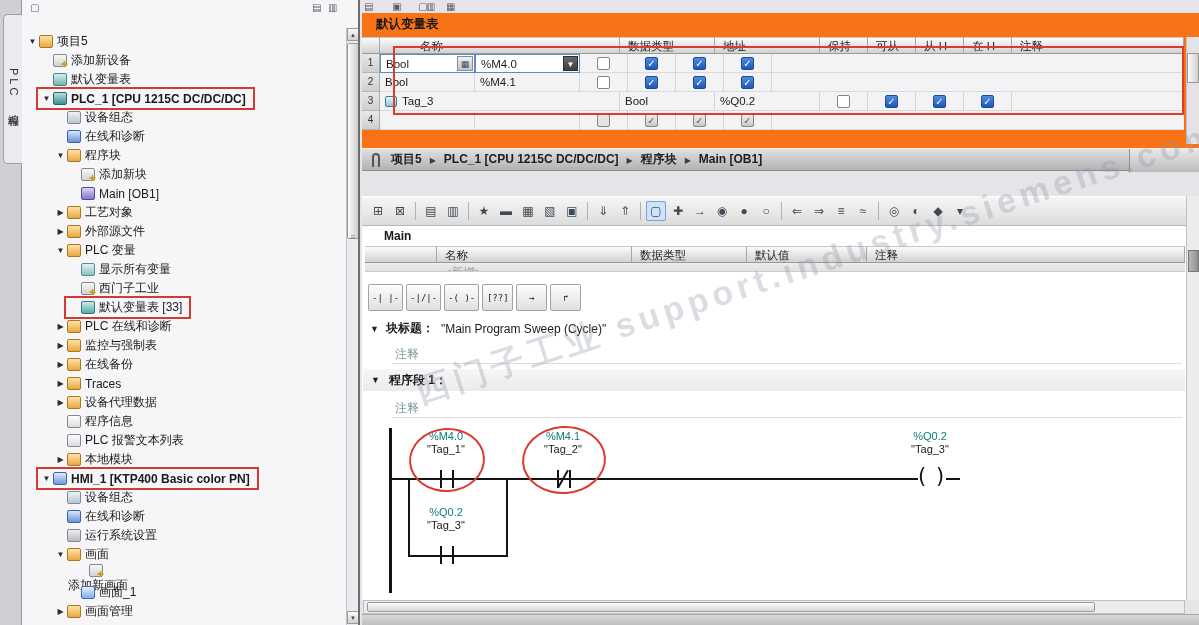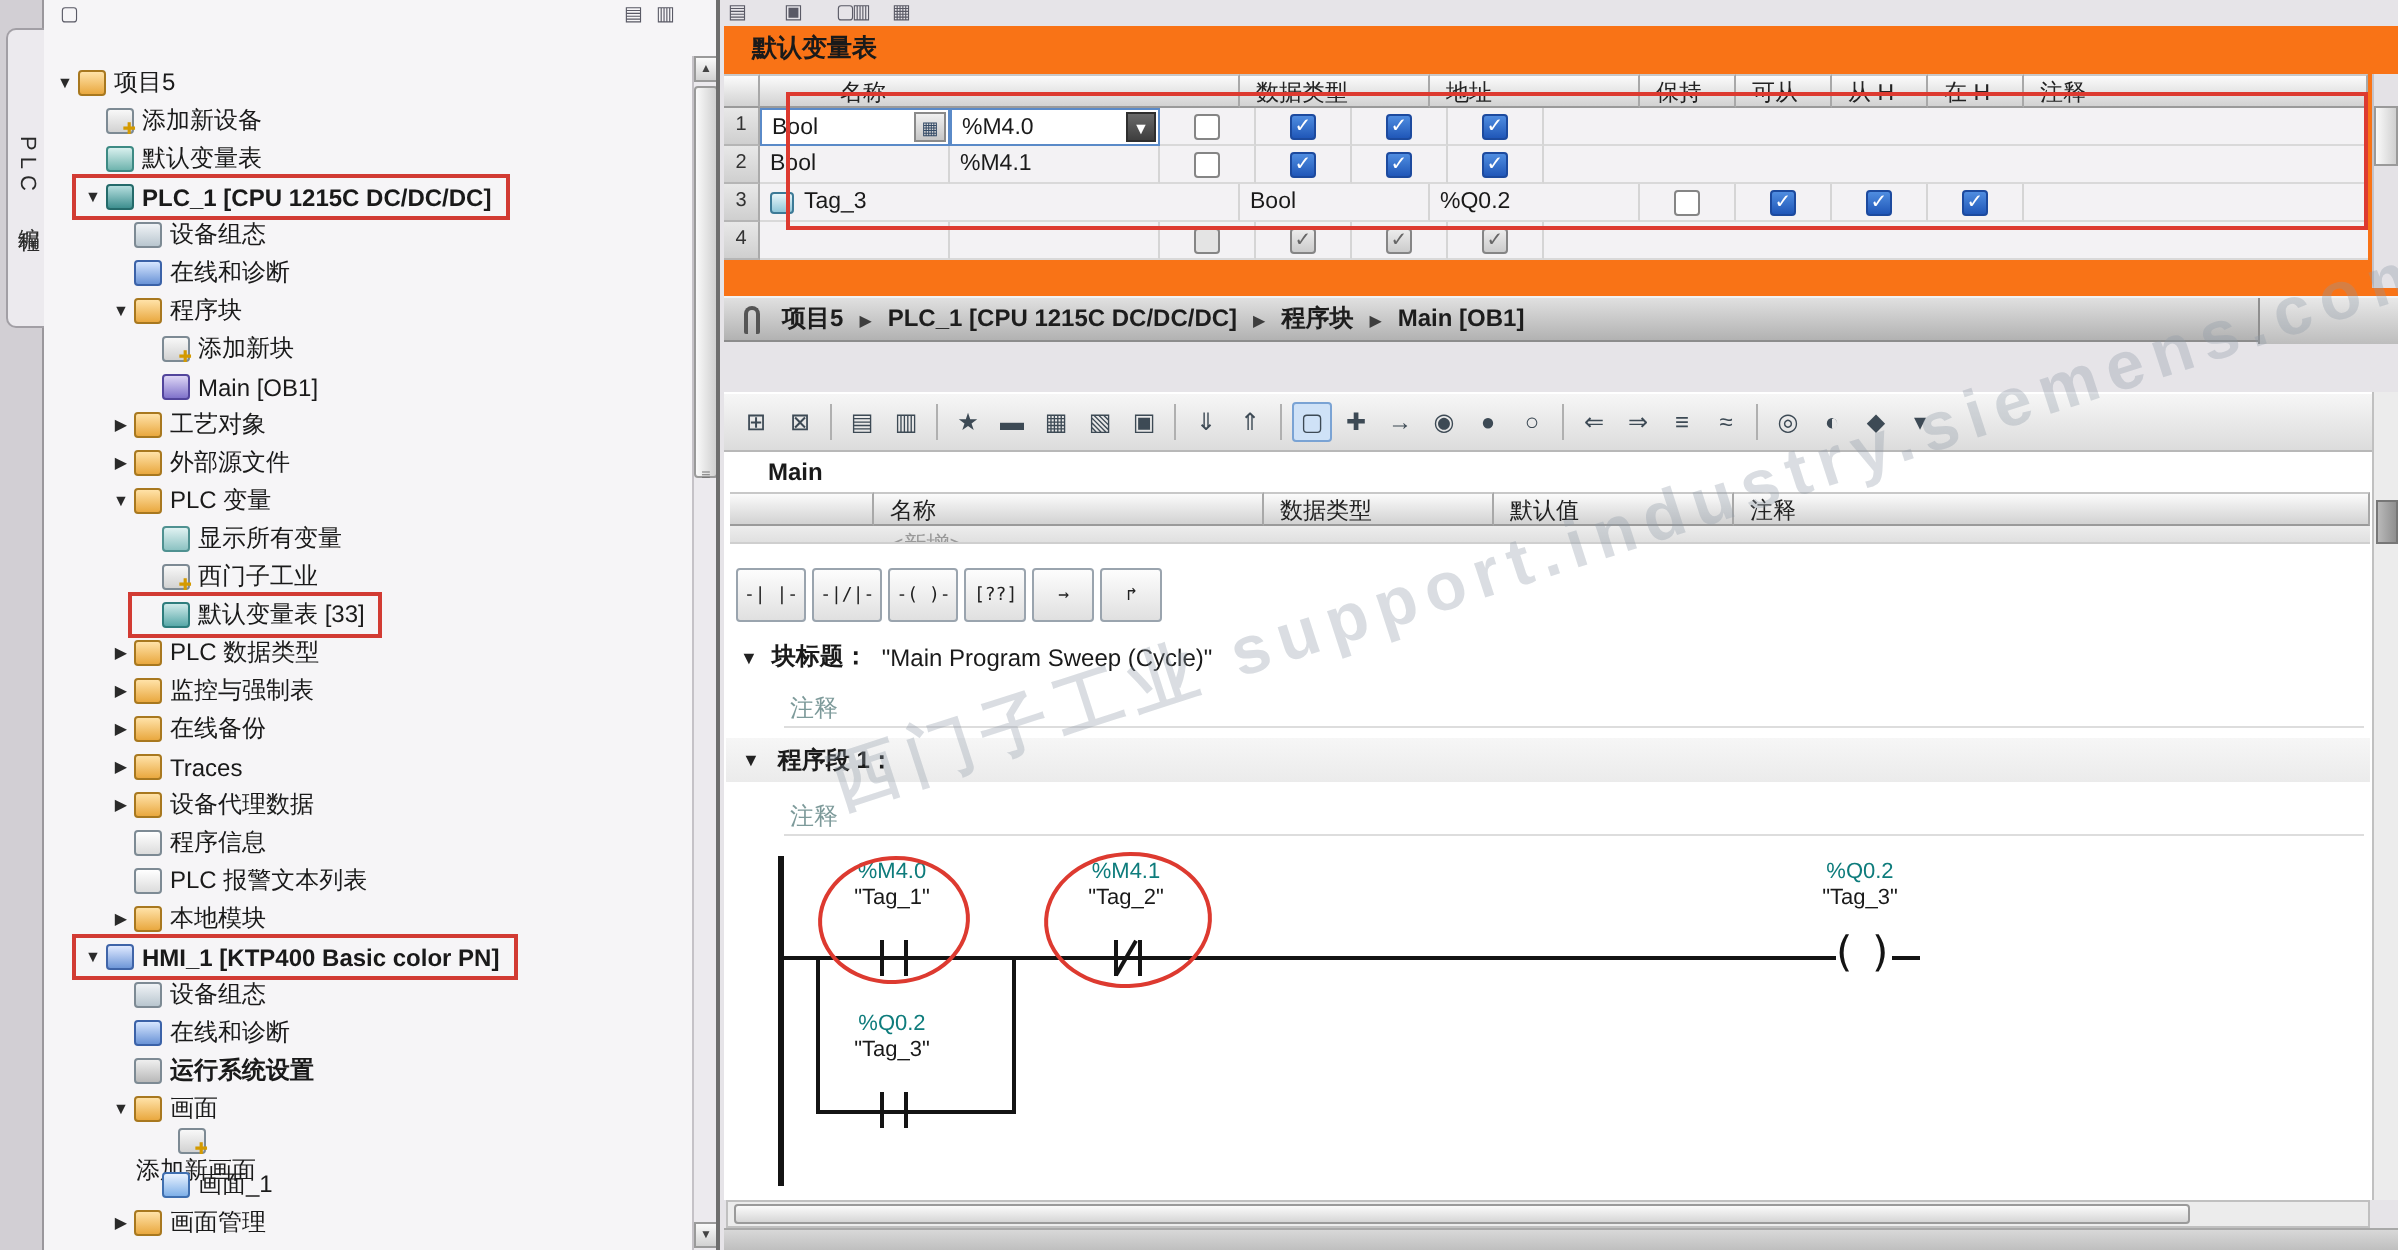"PLC 数据类型" span.tlabel { text: 数据类型 -> 在线和诊断 }
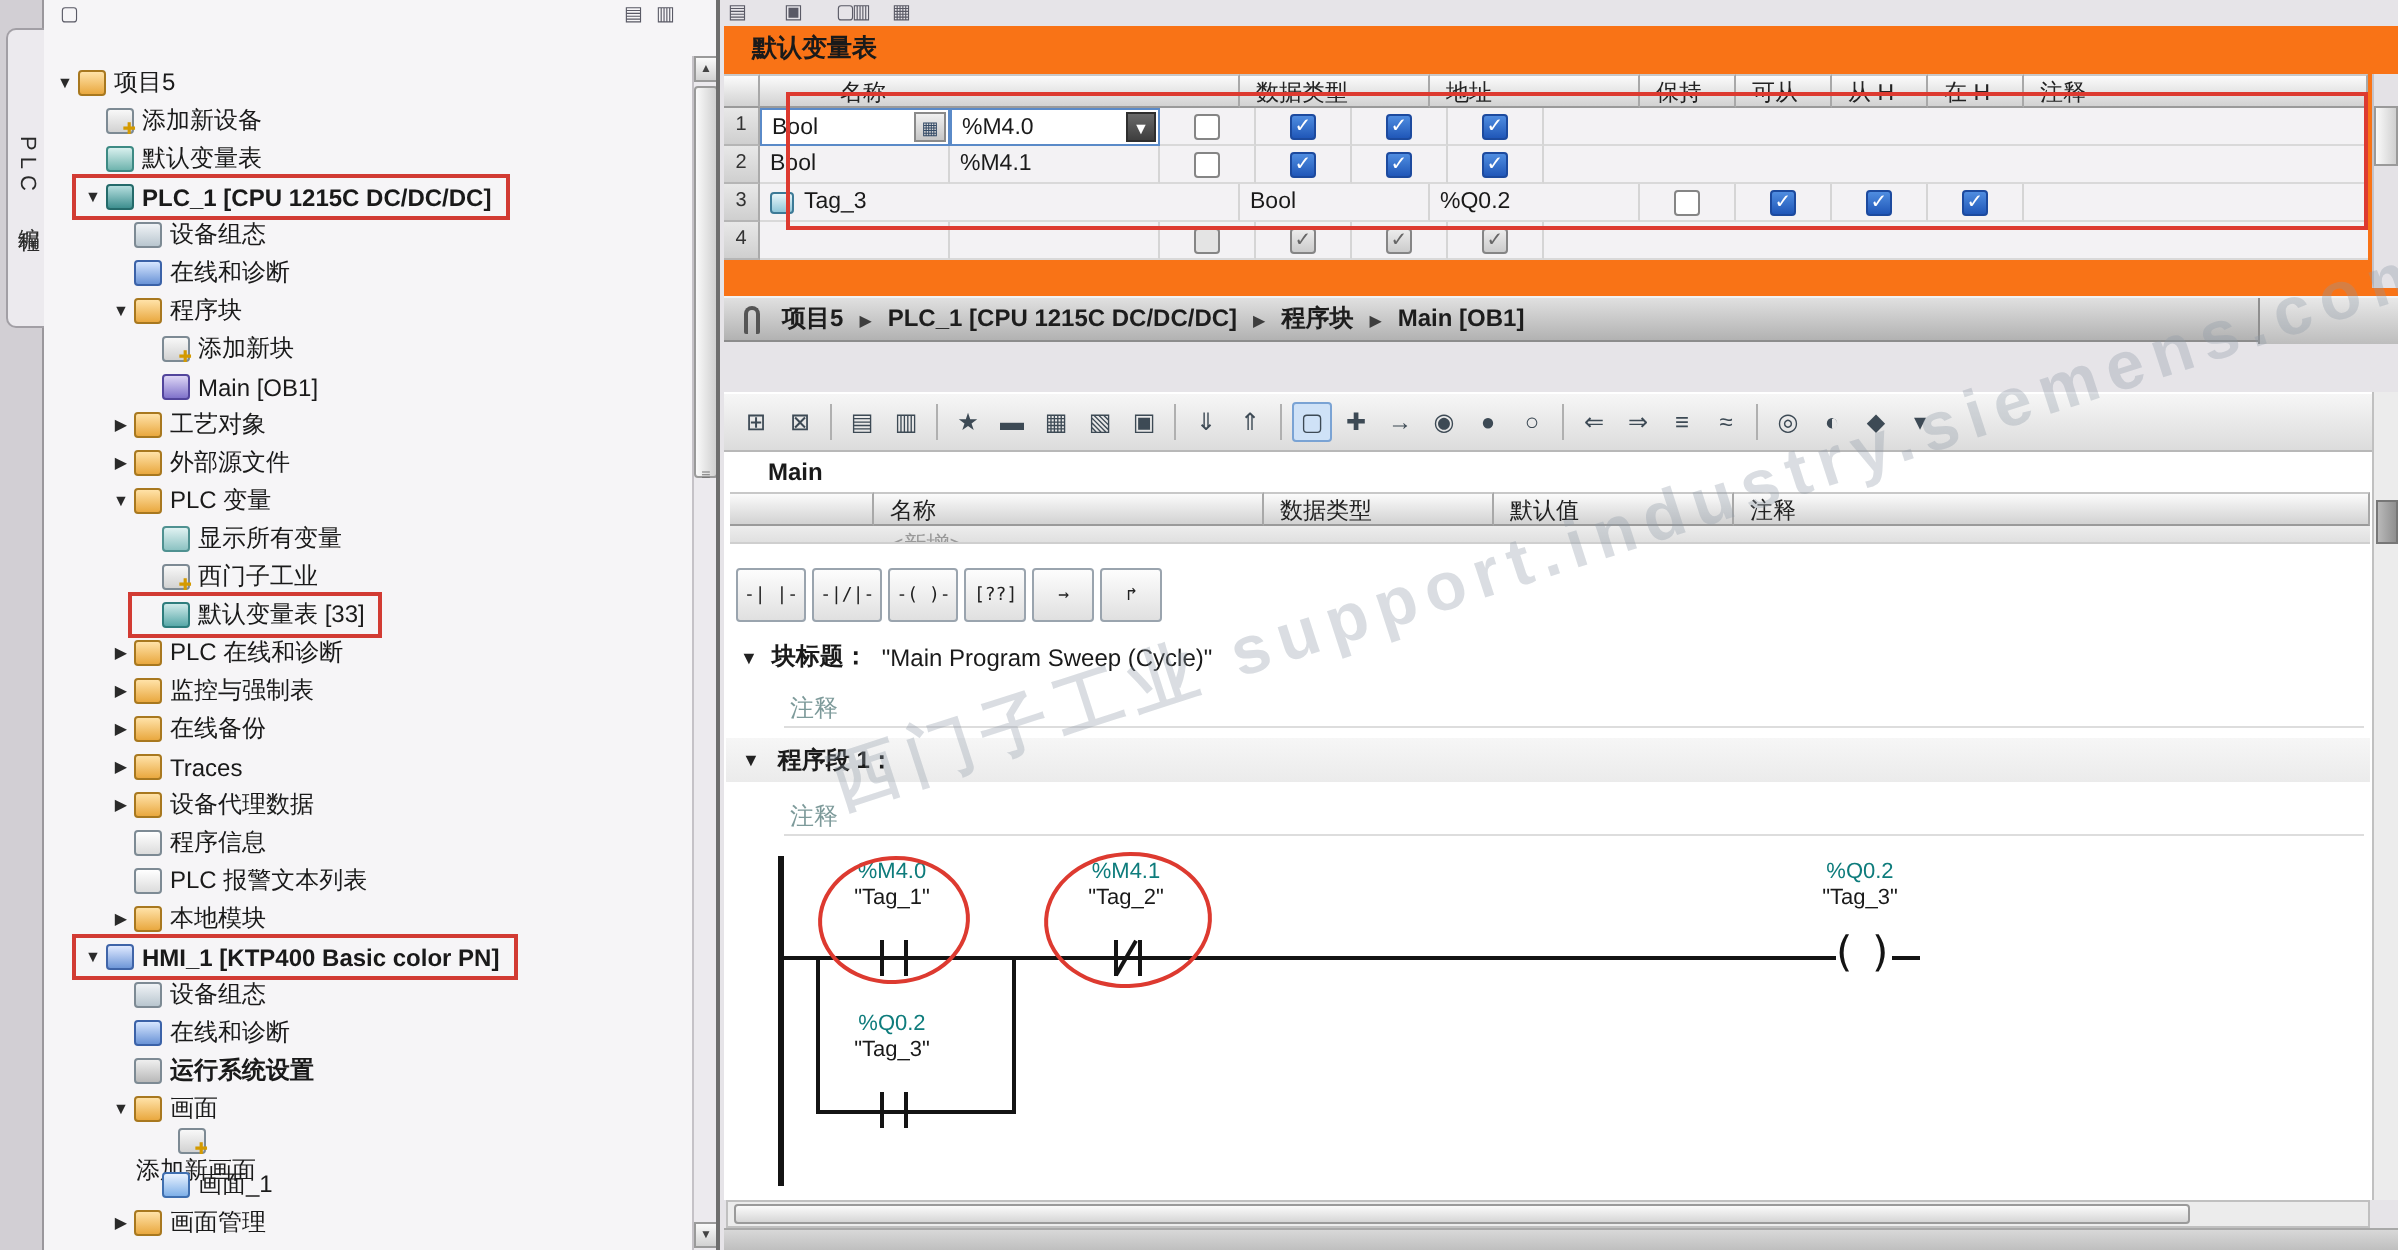"运行系统设置" div.tree-row { font-weight: bold -> none }
